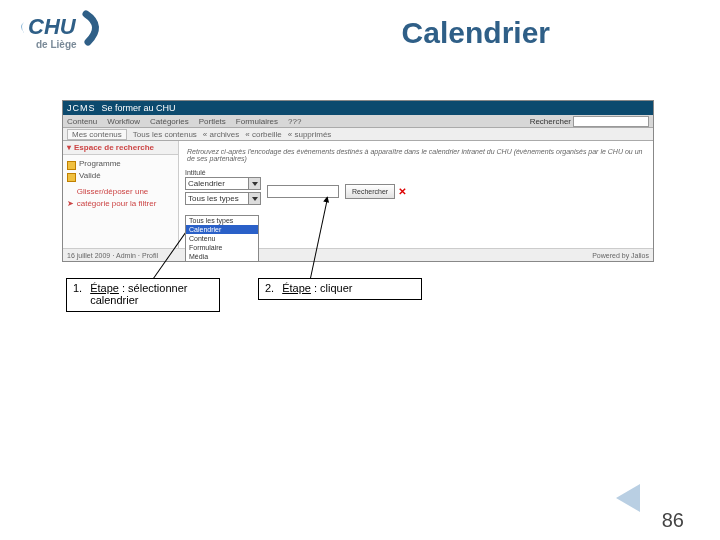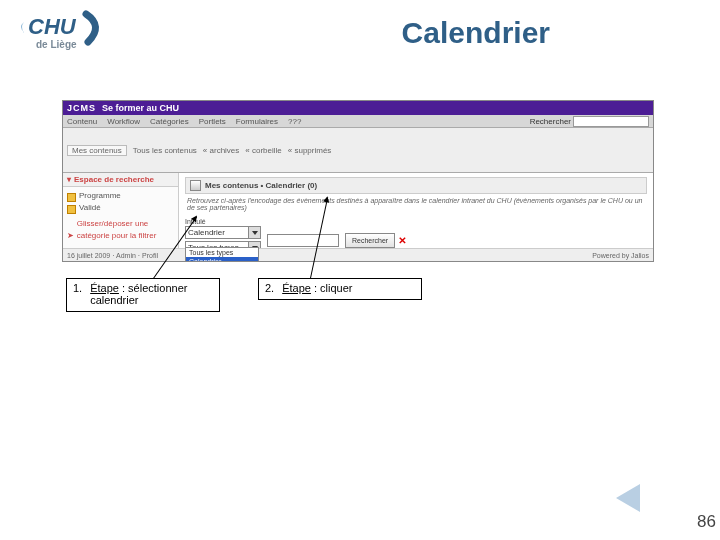"JCMS" .bar-black { background: #4c1d95 -> #0c4a6e; font-weight: bold -> normal }
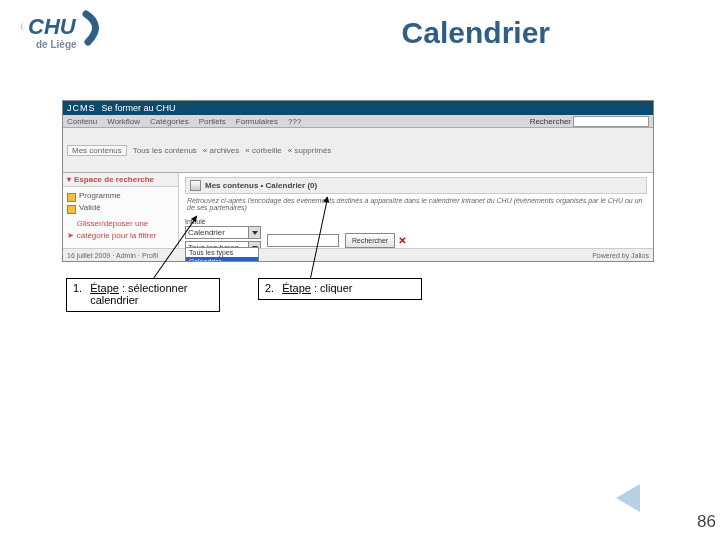"Mes contenus" .bar-tabs { padding: 16px 4px -> 0 4px }
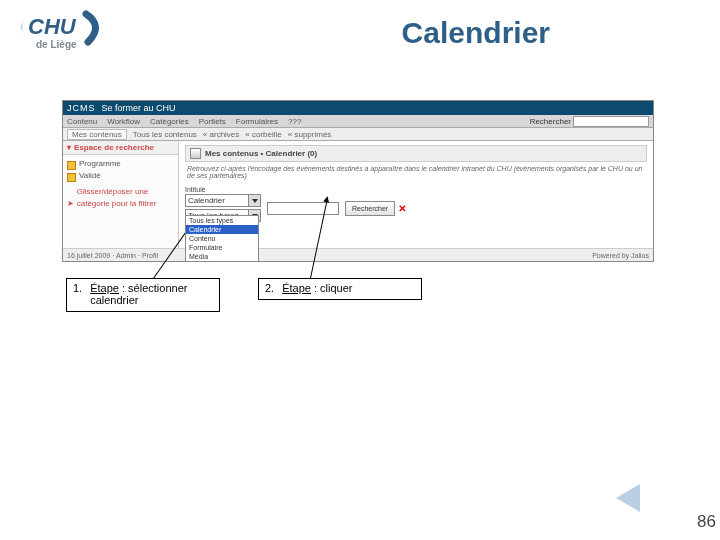"Mes contenus • Calendrier (0)" div.crumb { html: <div> <span></span> <span>Mes contenus • Calendrier (0)</span> </div> -> none }
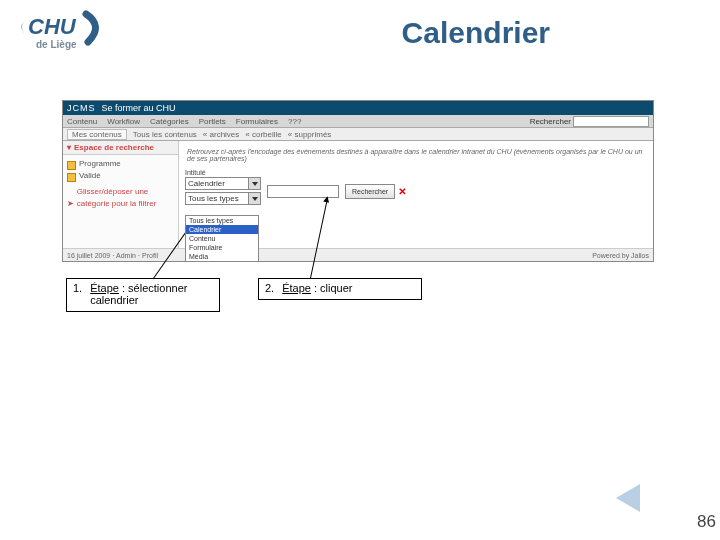"86" .pagenum { font-size: 17px -> 20px; right: 4px -> 36px }
